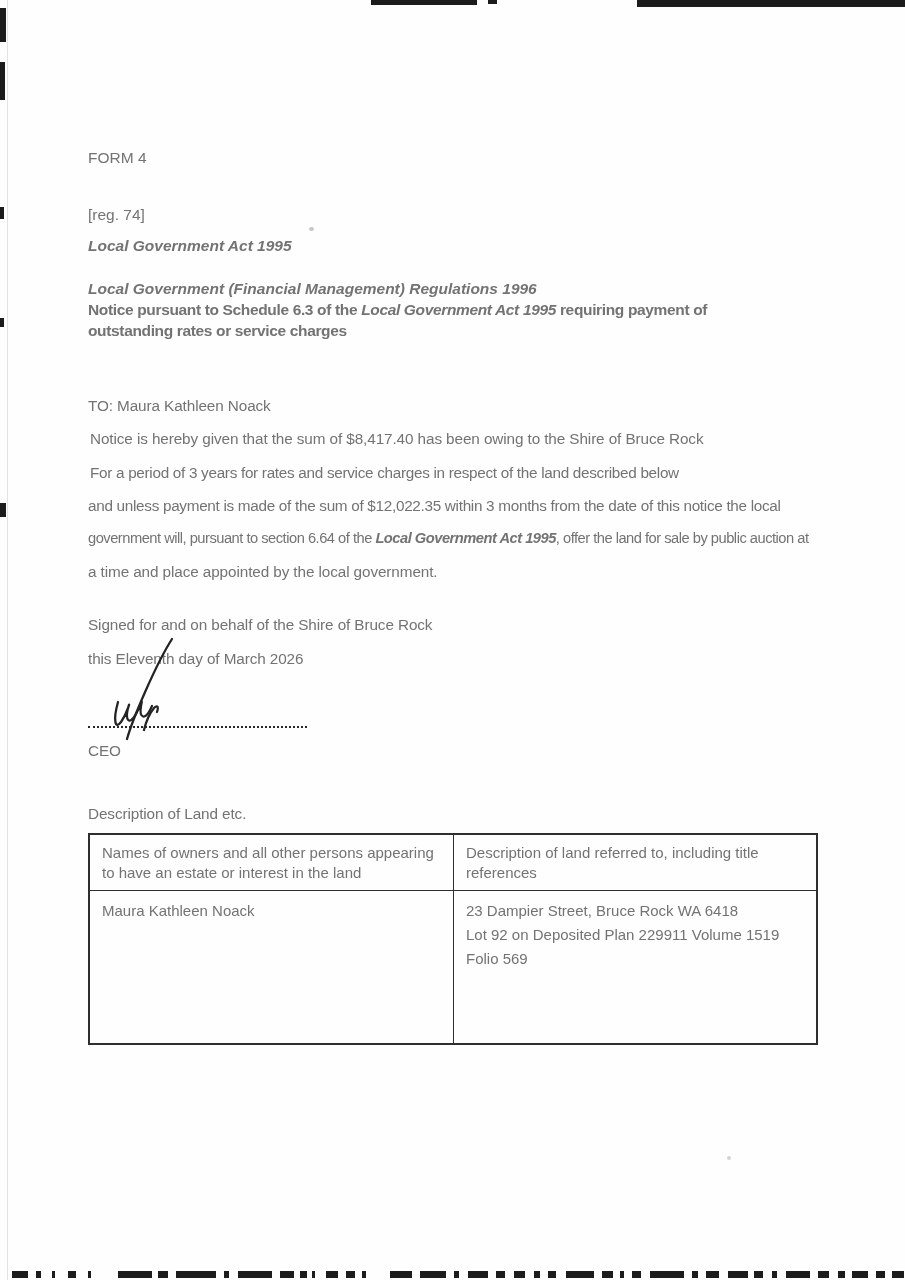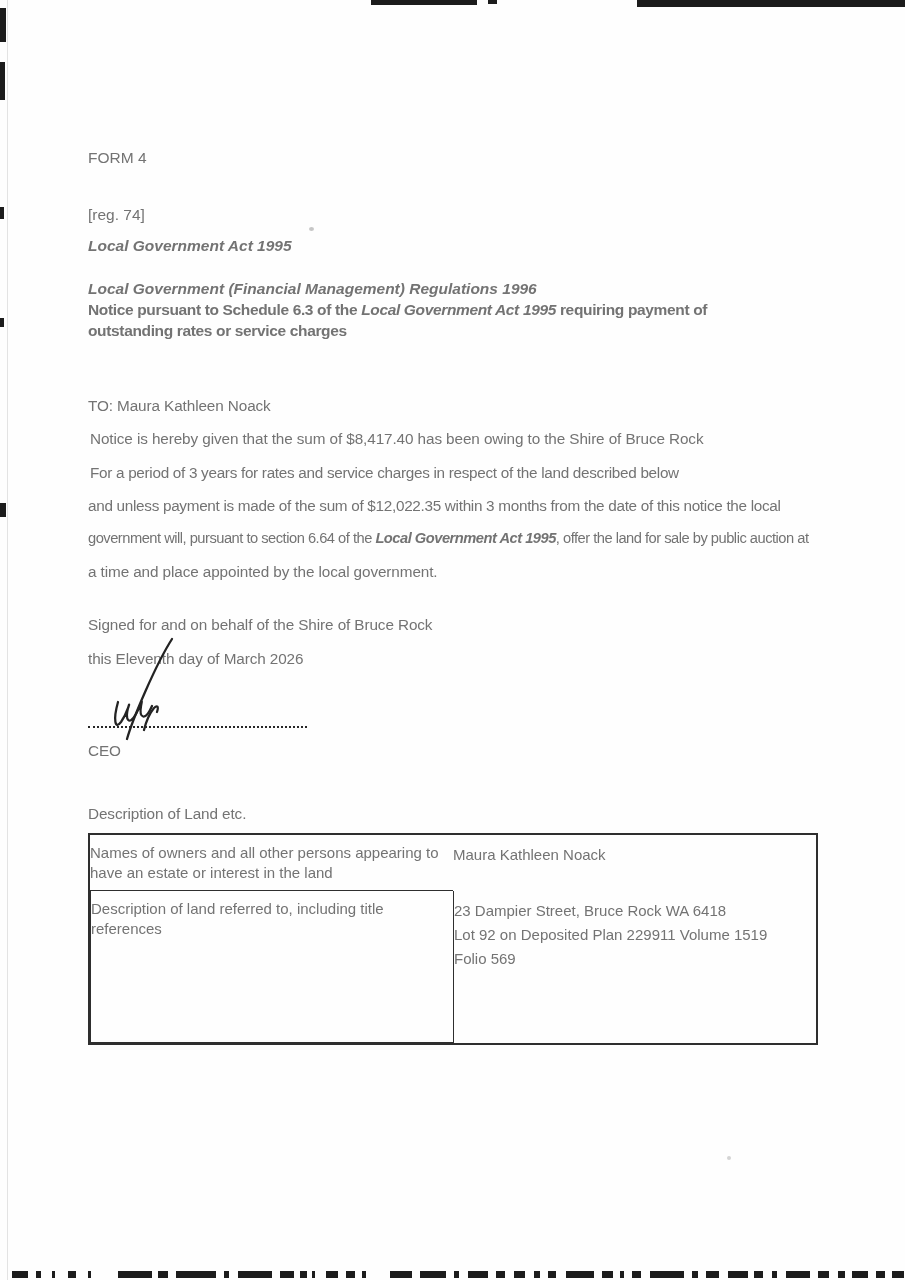"Names of owners and all" .land-table .cell { padding: 8px 12px 6px 0 -> 8px 12px 6px 12px }
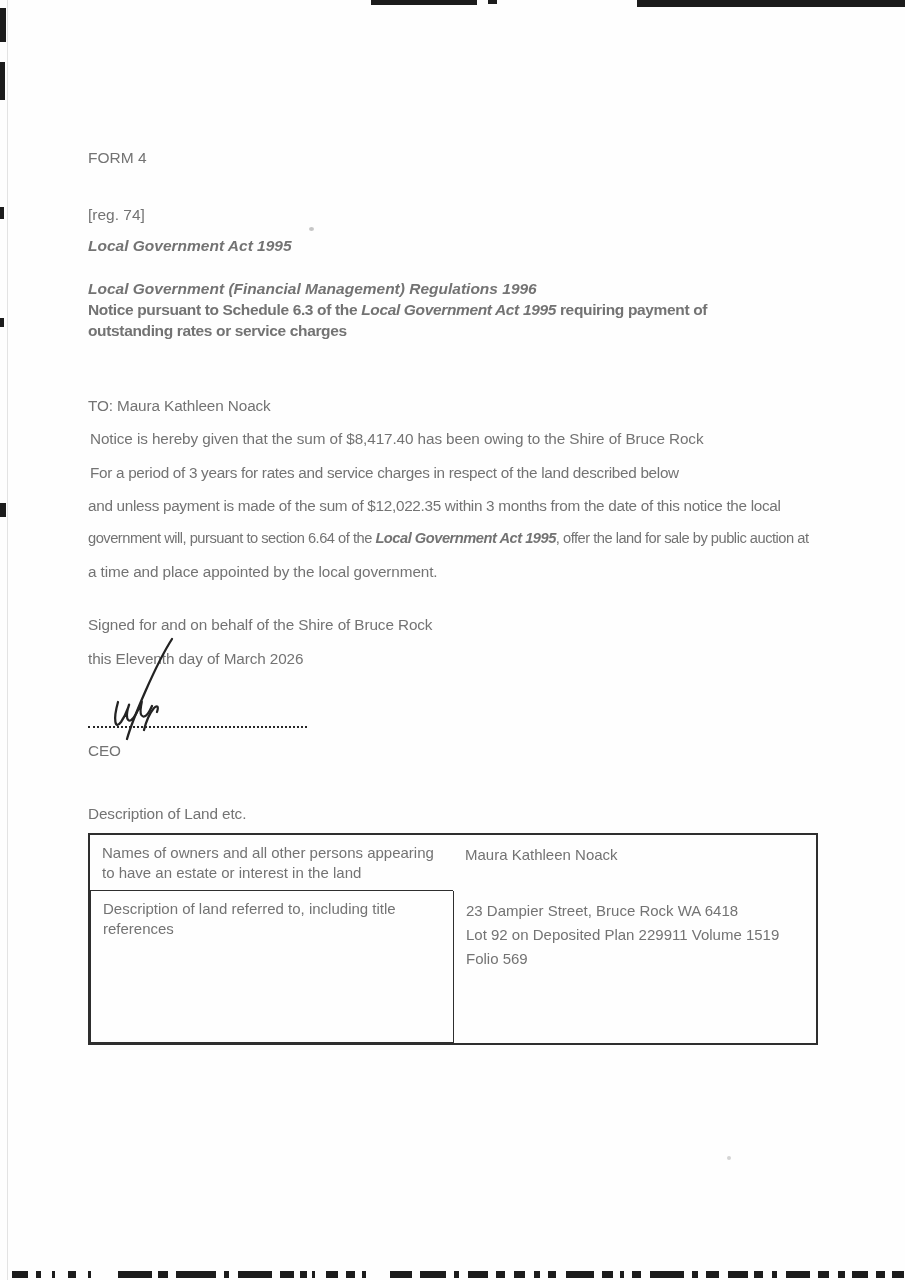"Maura Kathleen Noack" div.cell { order: before "Description of land referred to," -> after "Description of land referred to," }
